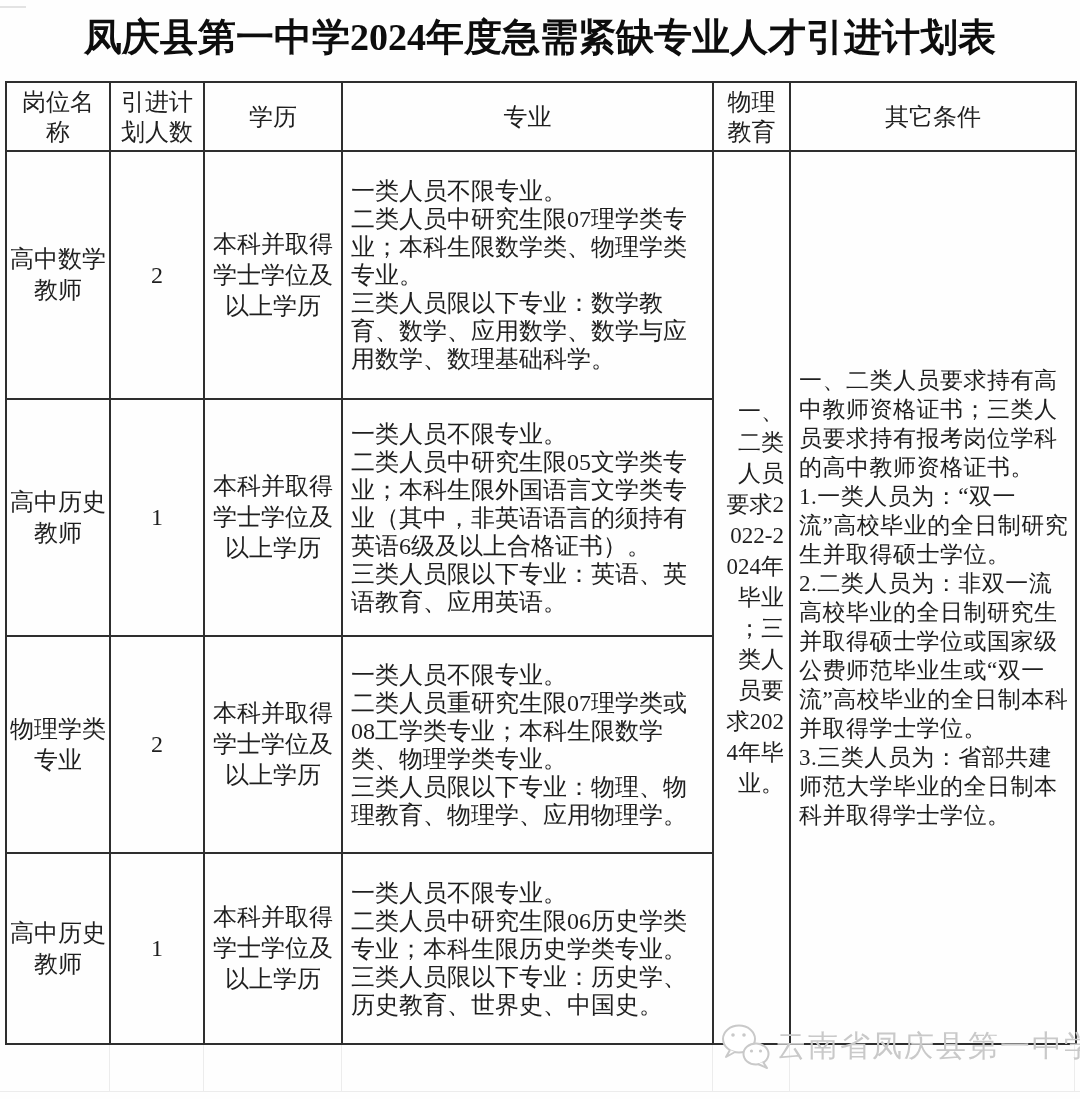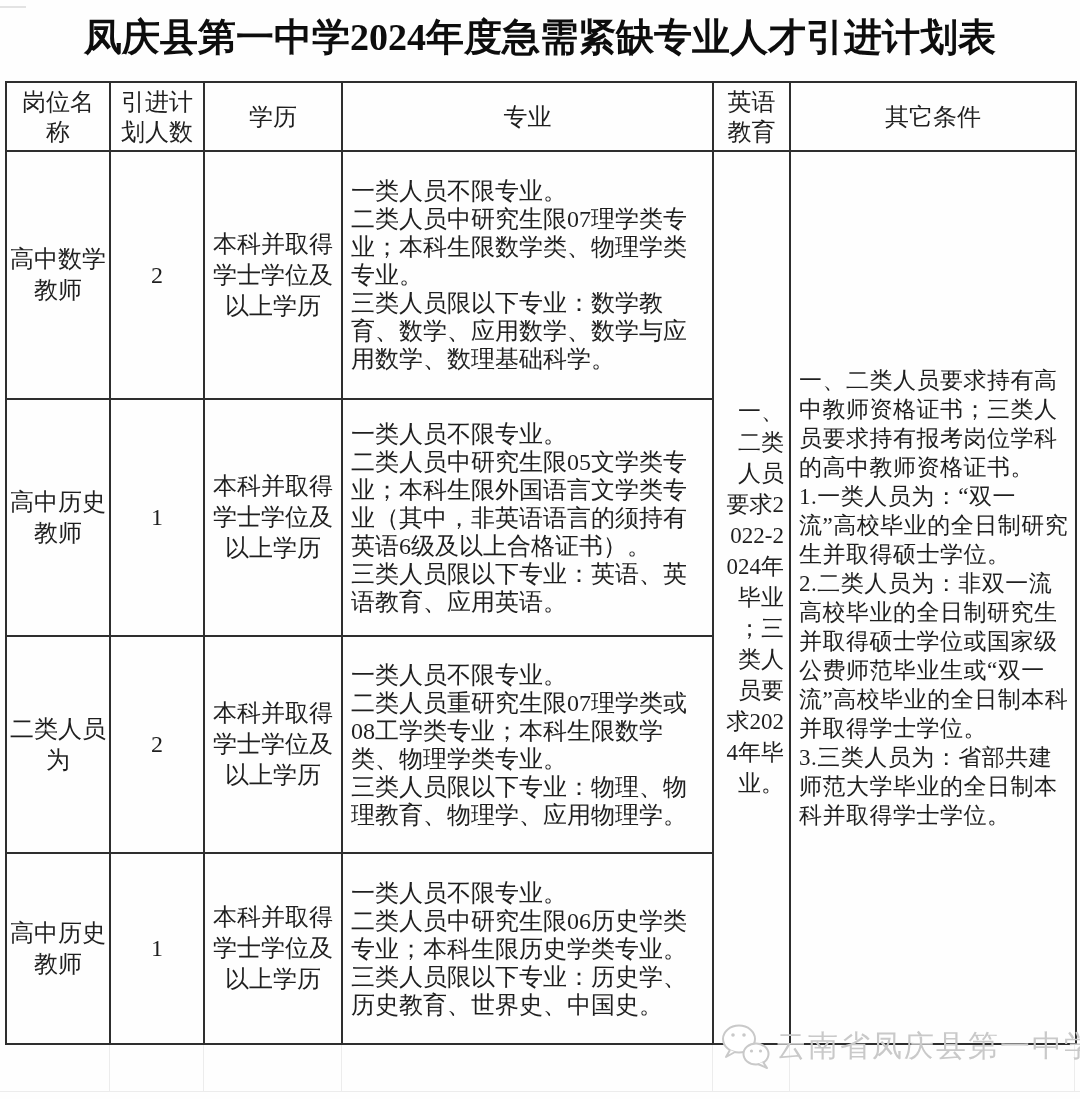"英语教育" th.hdr { text: 英语 -> 物理 }
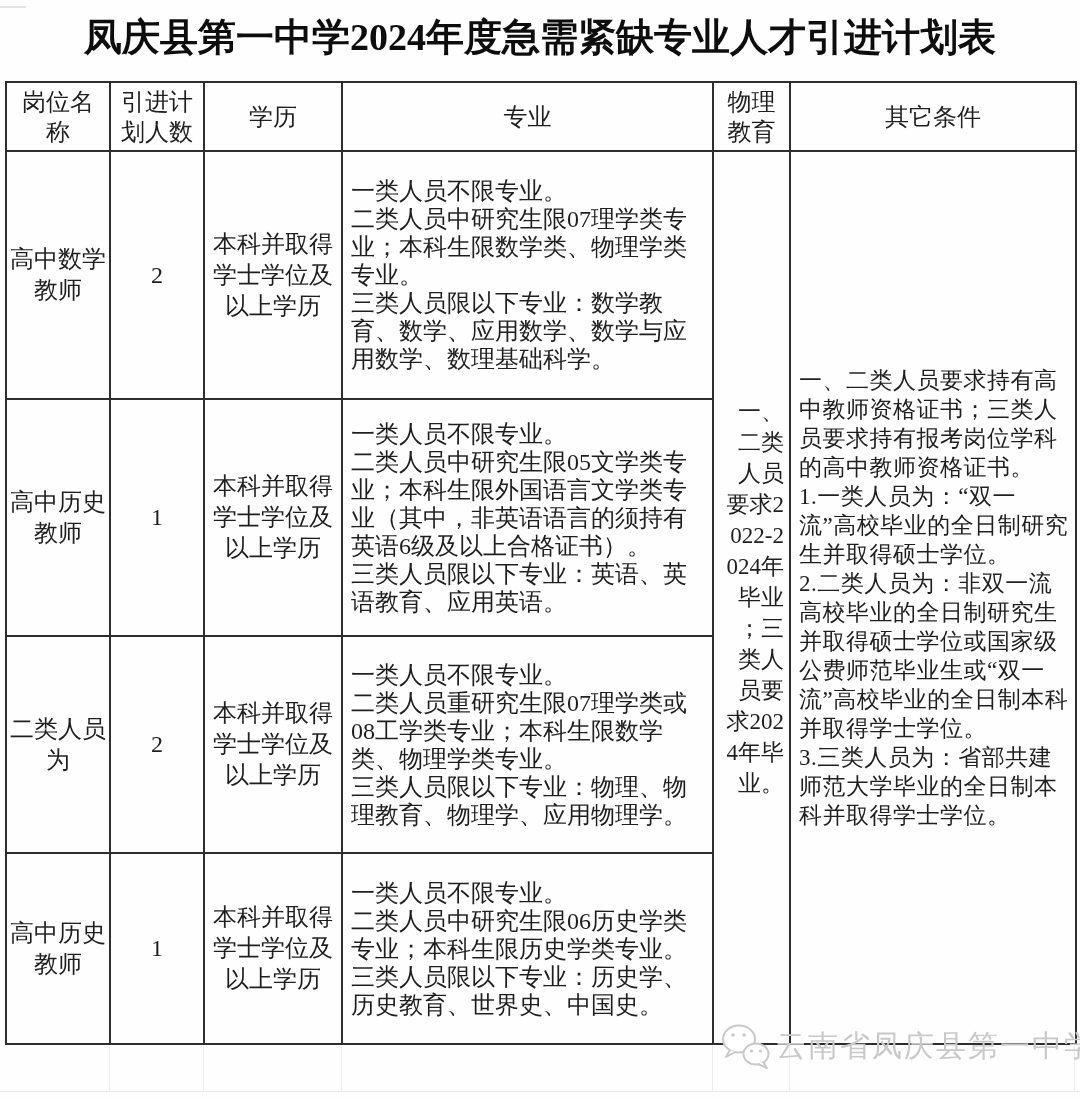"二类人员为" td.cell-center { text: 二类人员为 -> 物理学类专业 }
